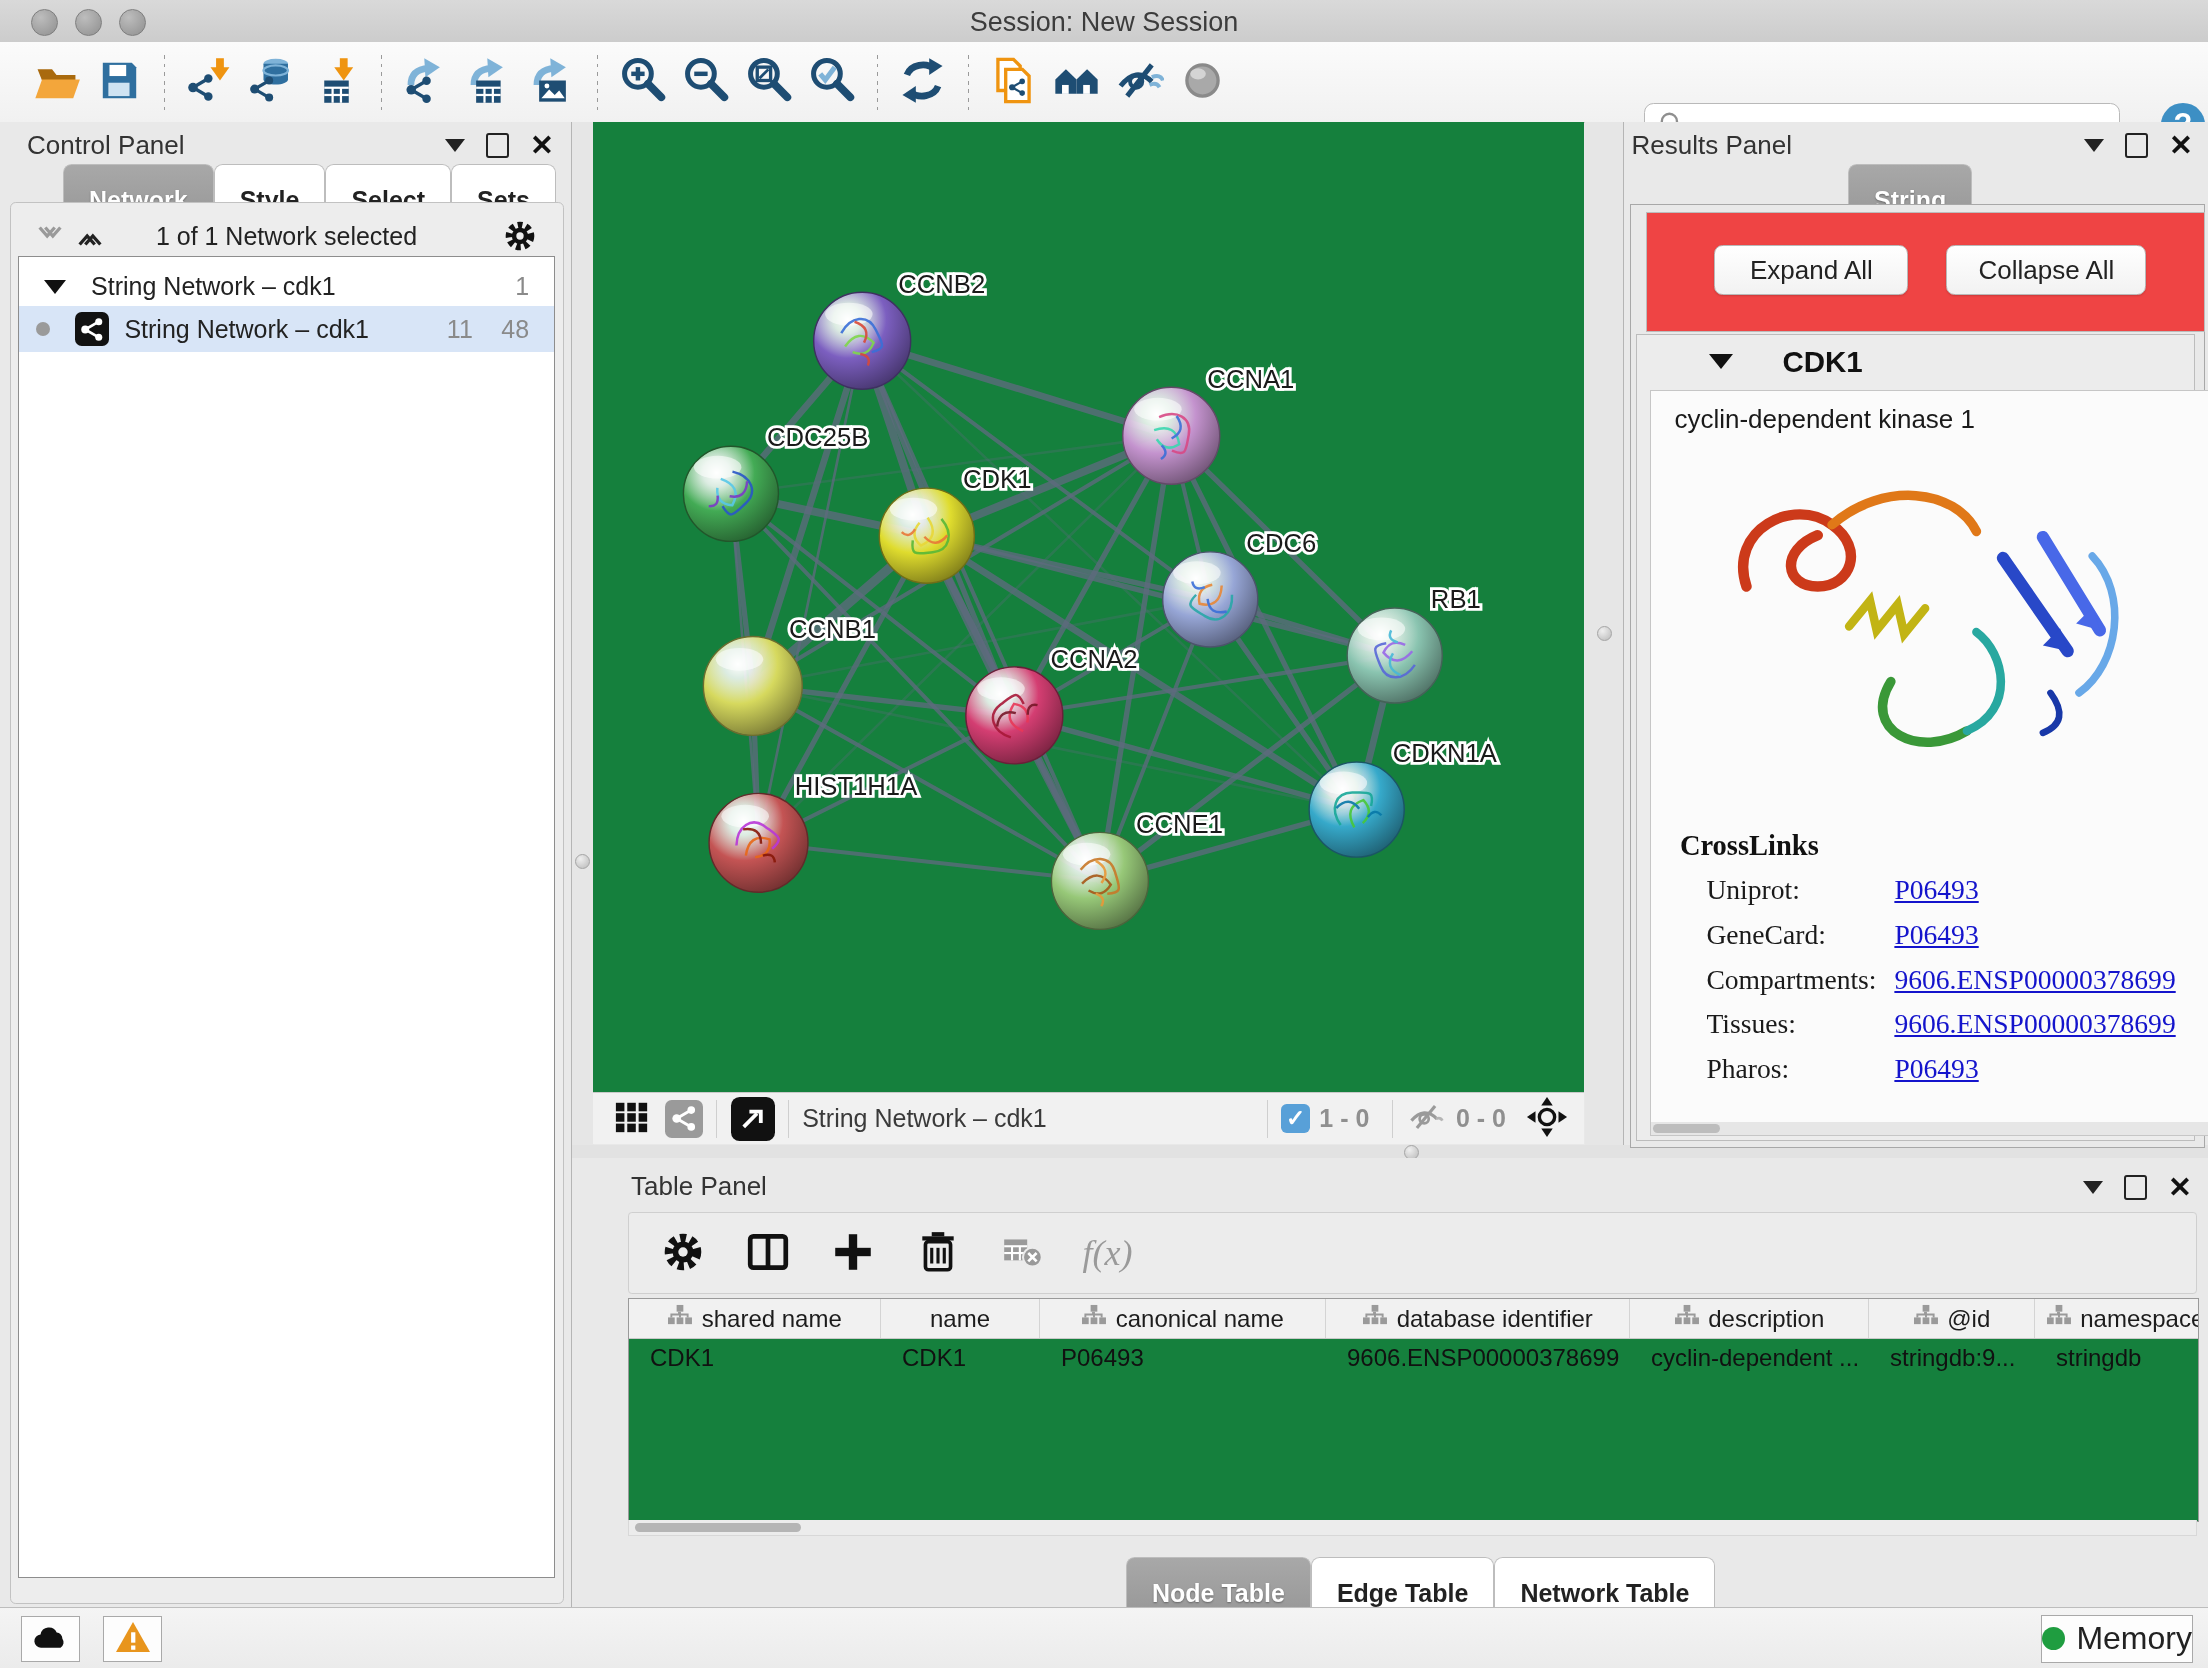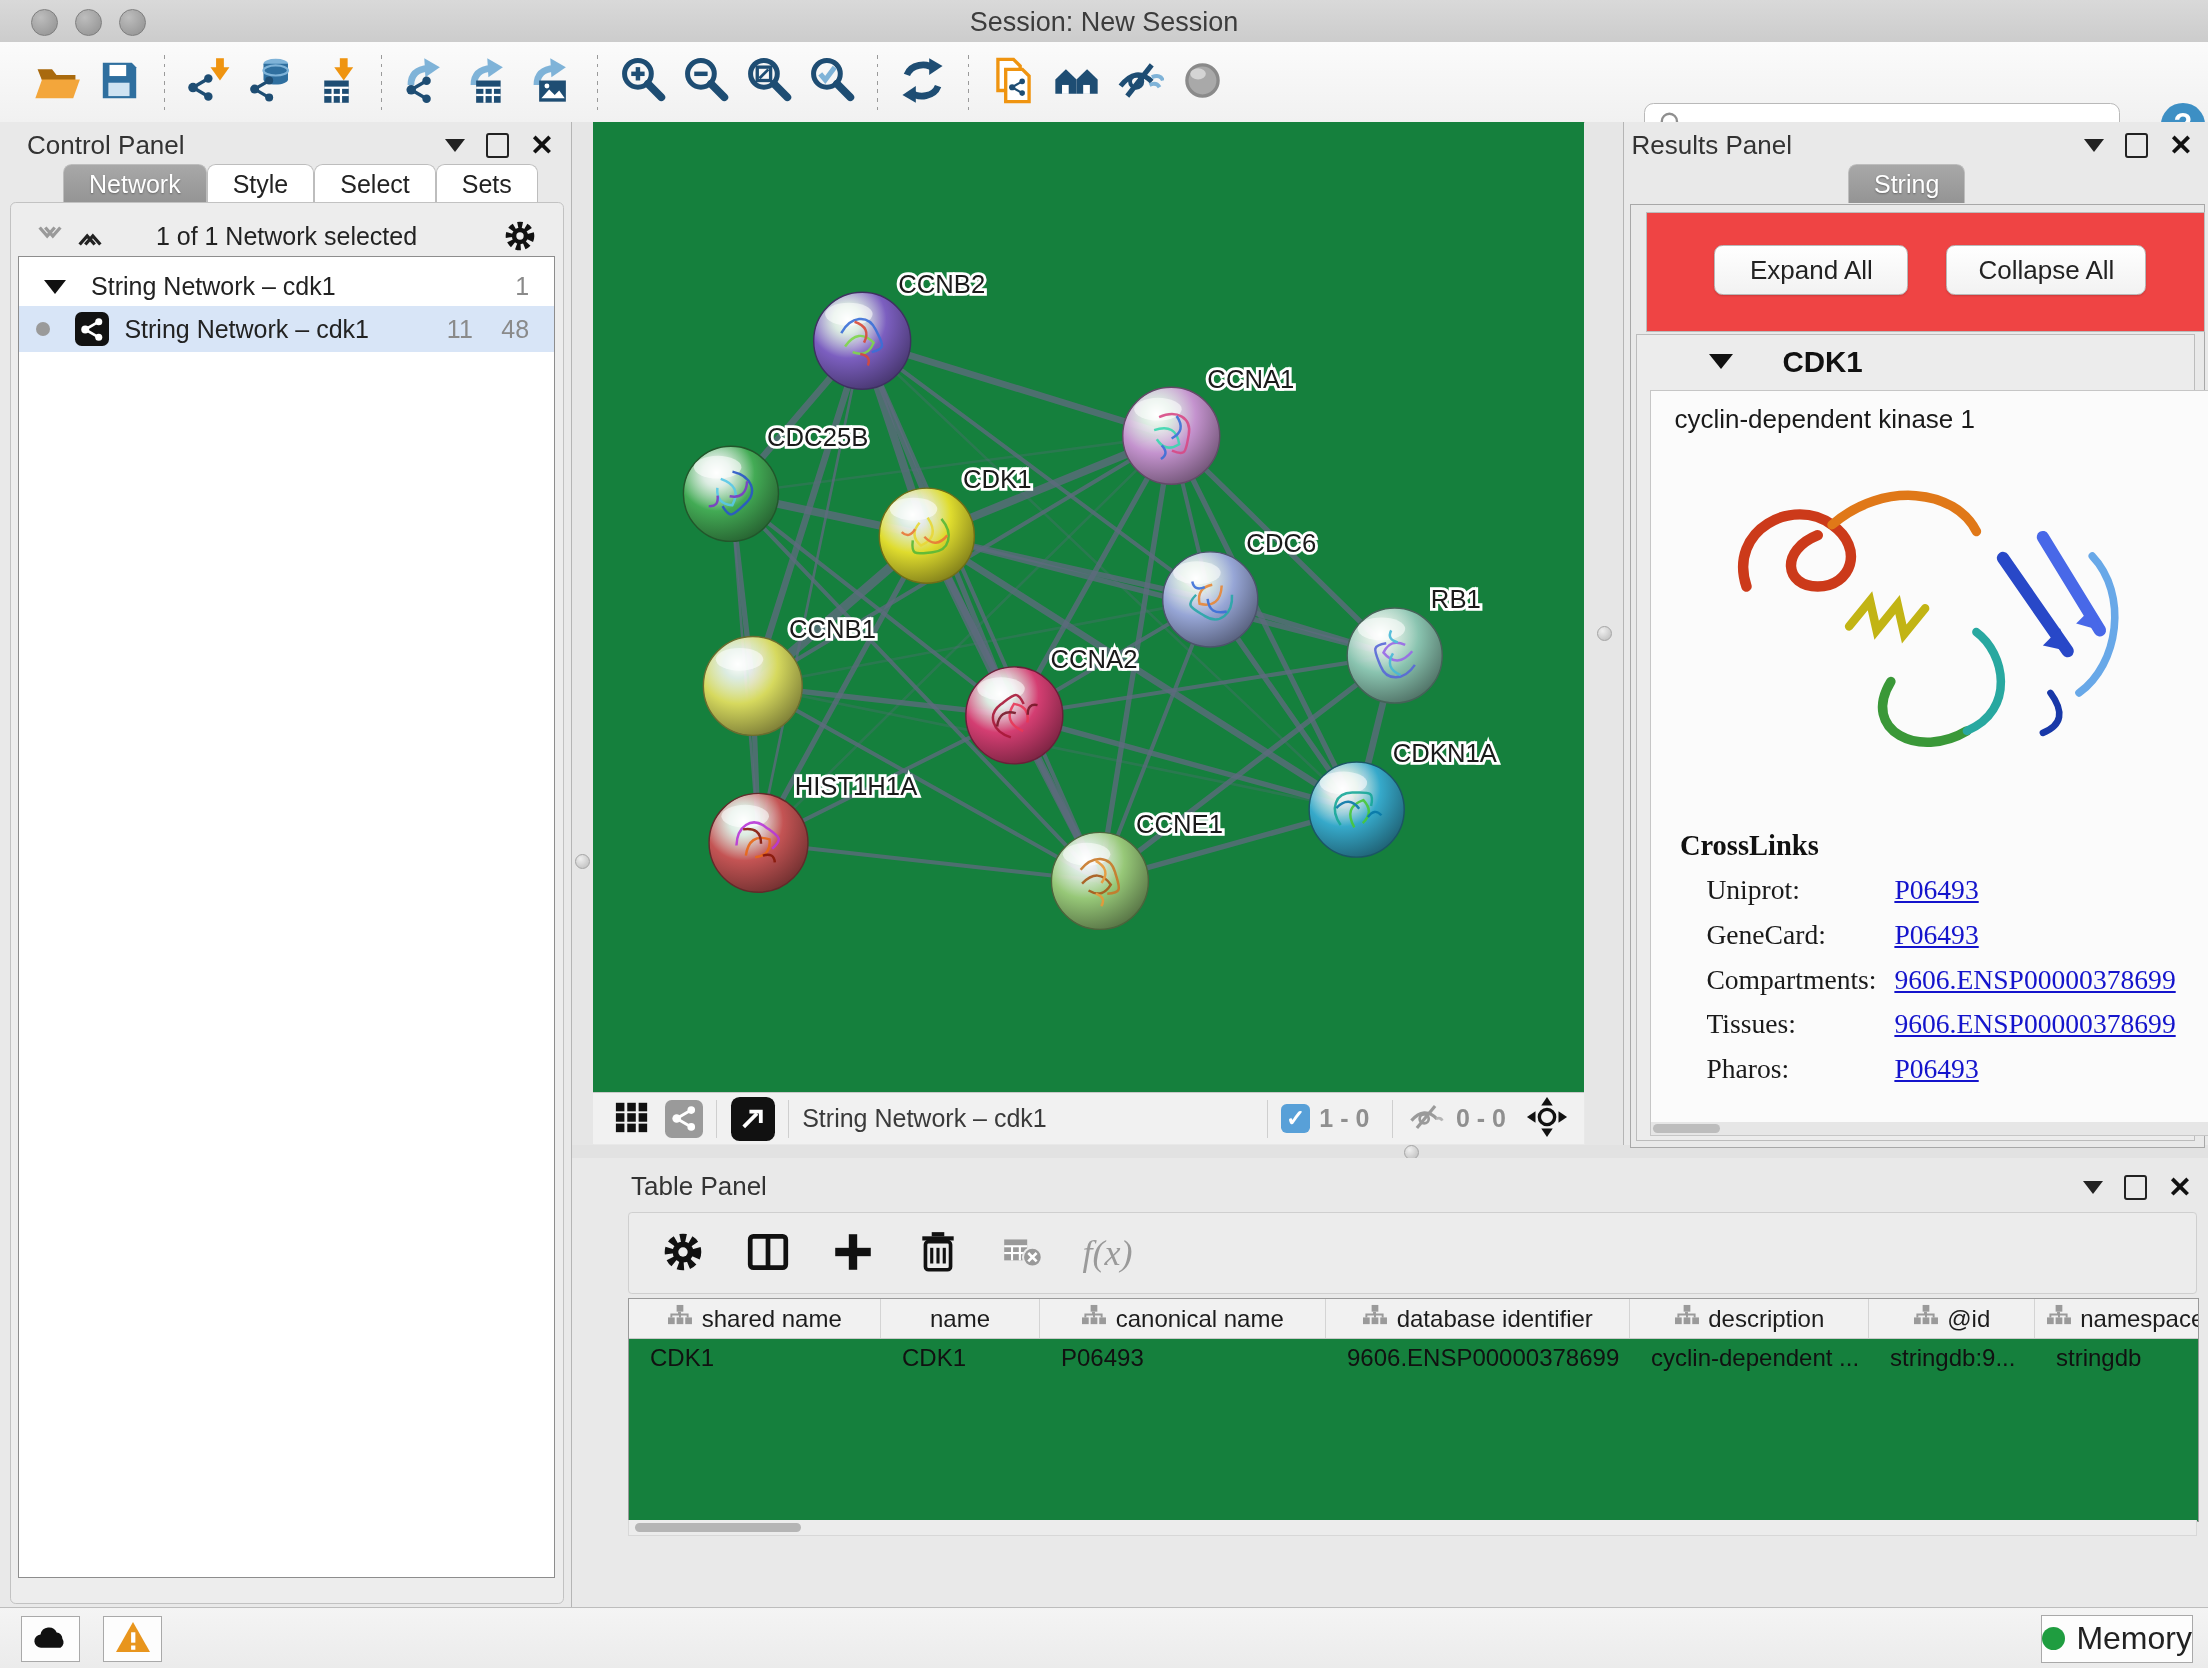"Network" .tab { font-weight: none -> bold; padding: 0 25px -> 16px 25px }
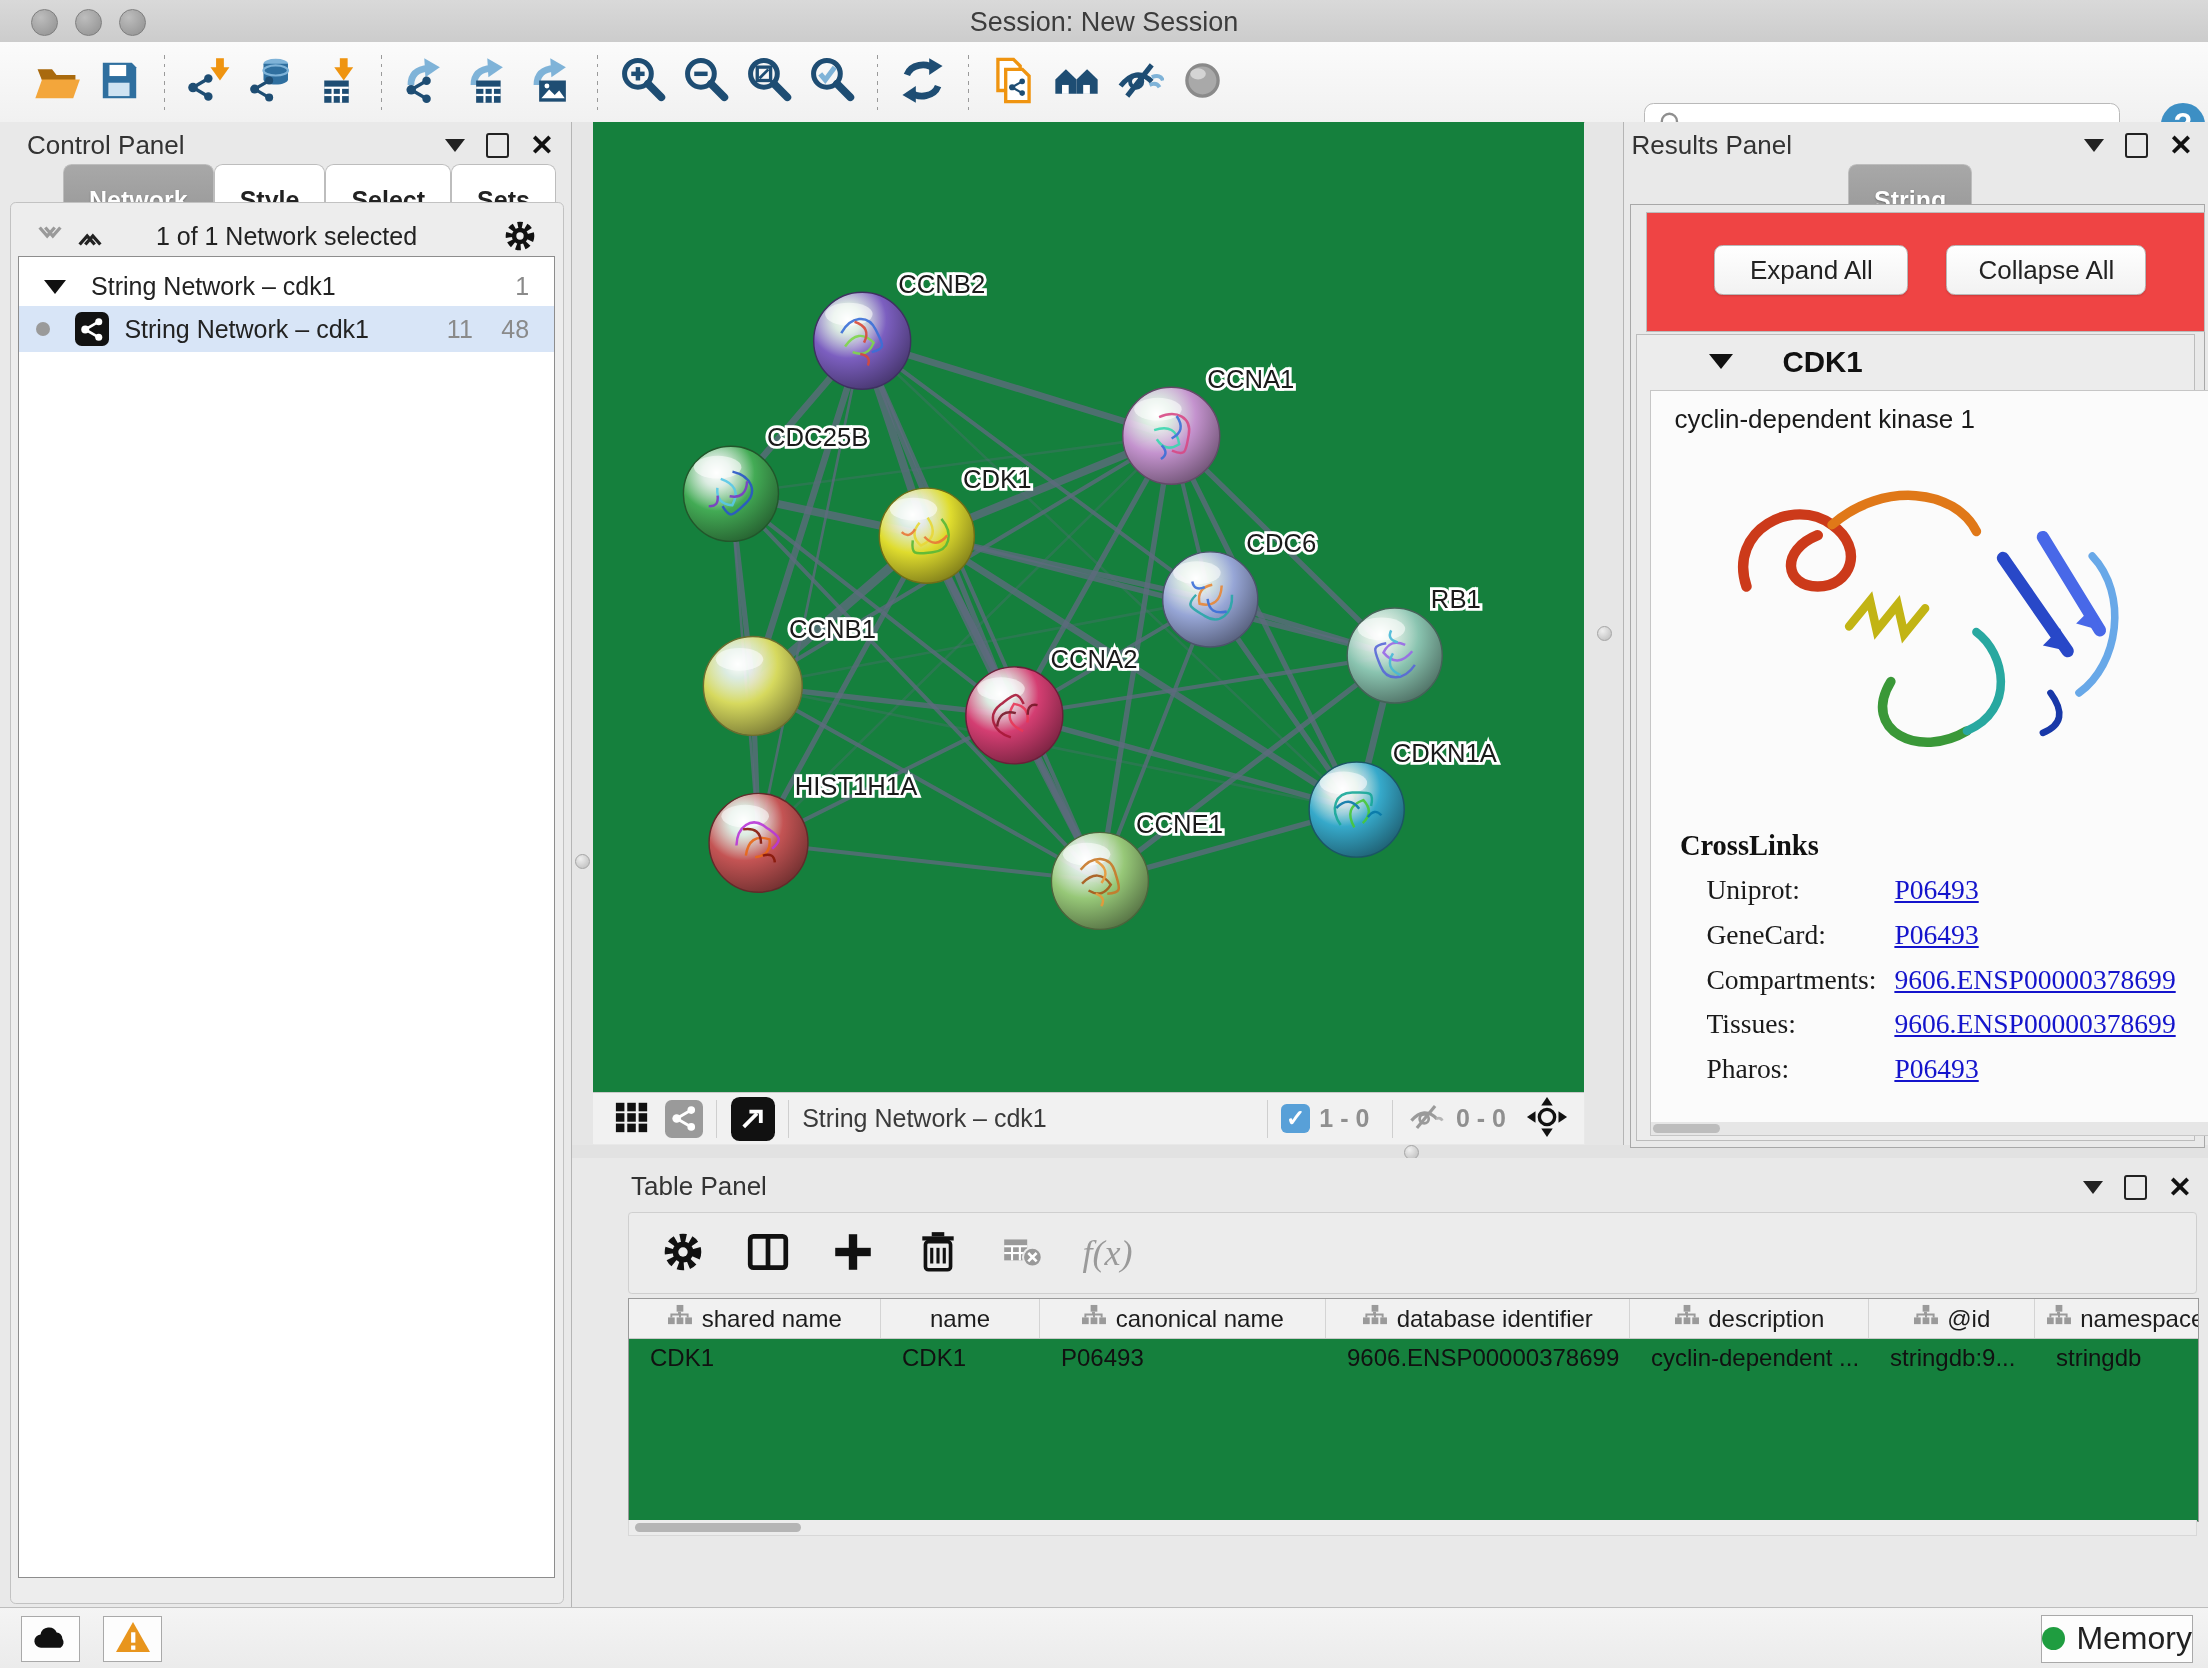"Node Table" div { html: none -> <div> <div>Node Table</div> <div>Edge Table</div> <div>Network Table</div> </div> }
